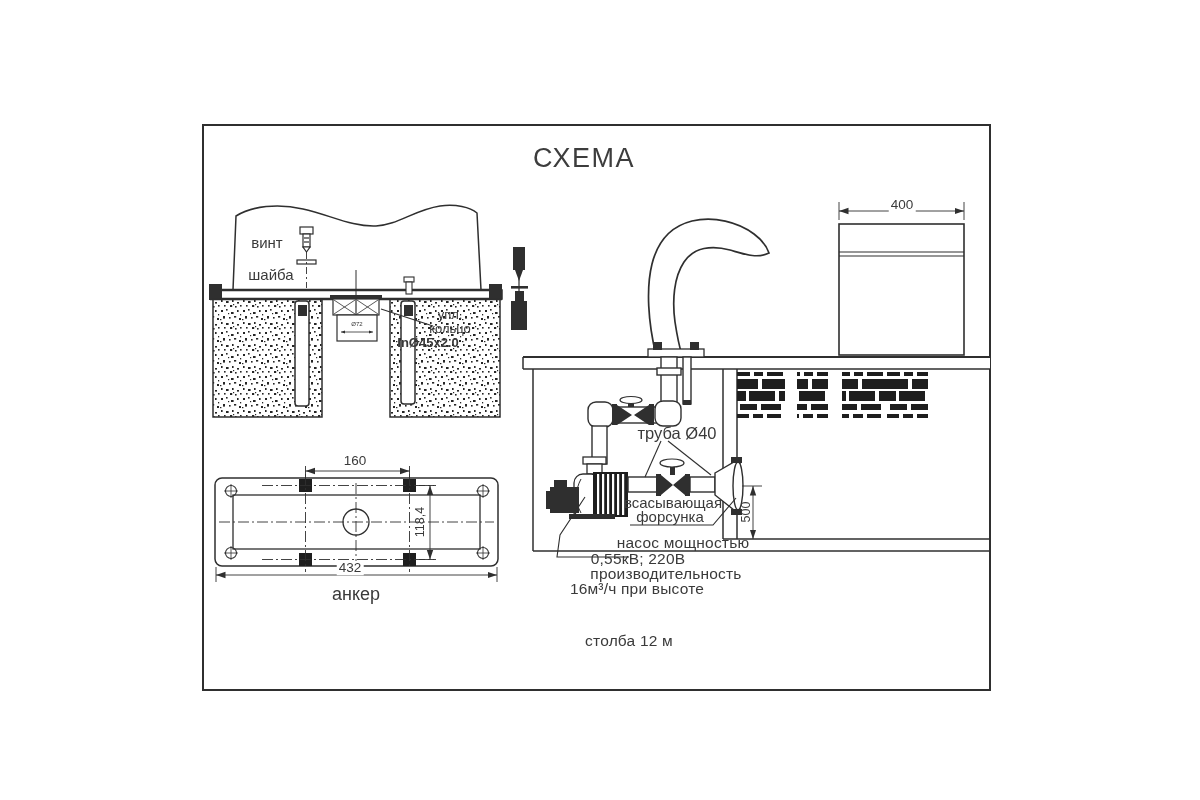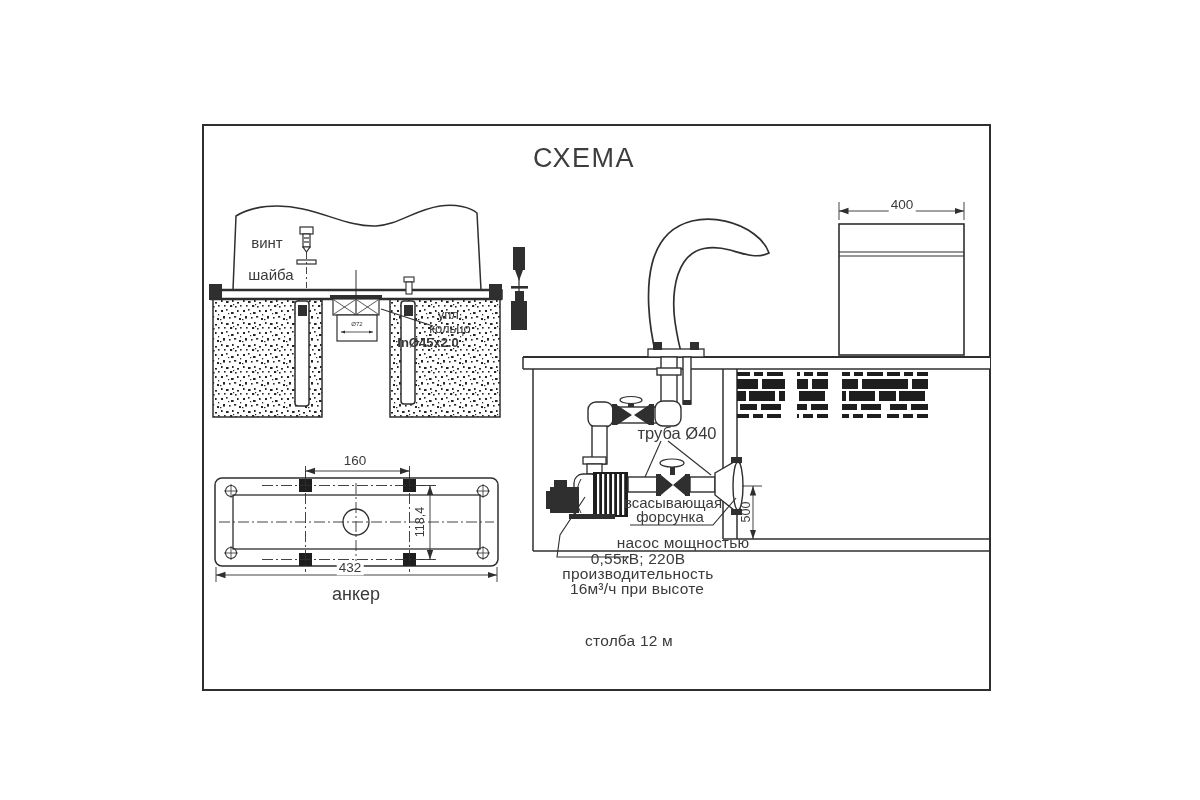"производительность" div.t { left: 638px -> 666px }
